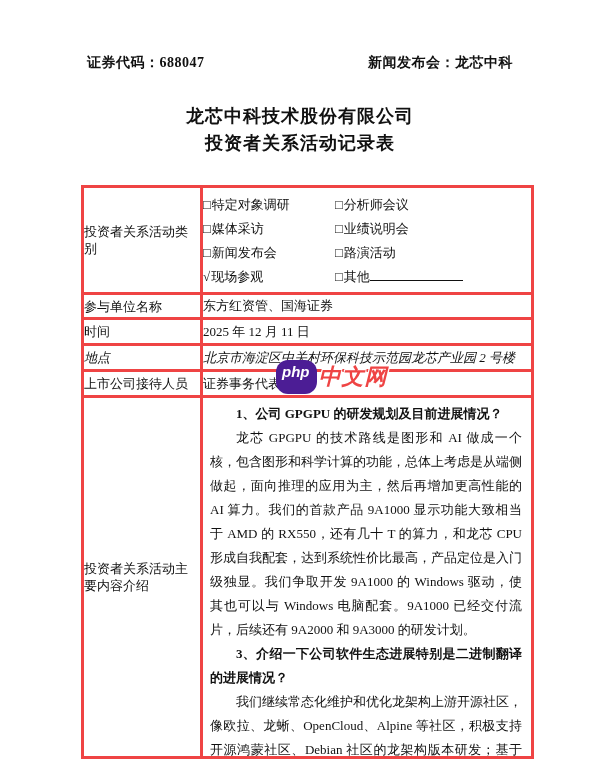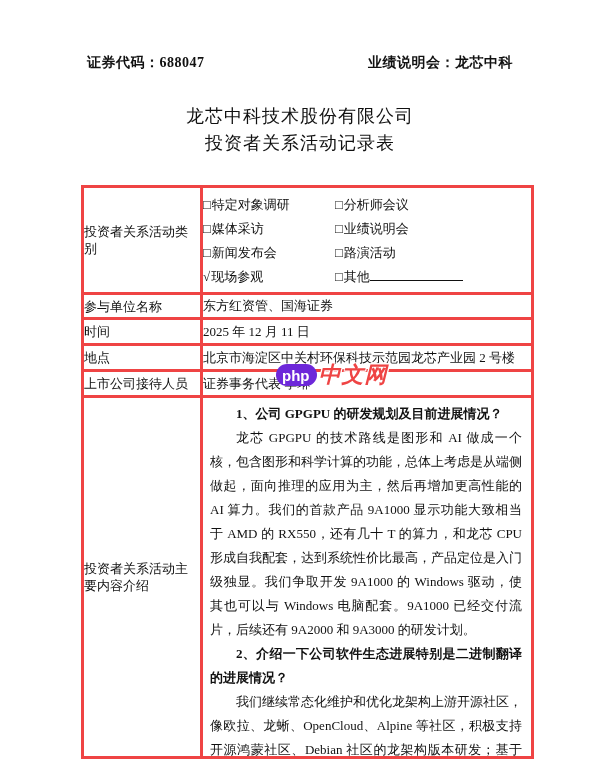"业绩说明会：" span { text: 业绩说明 -> 新闻发布 }
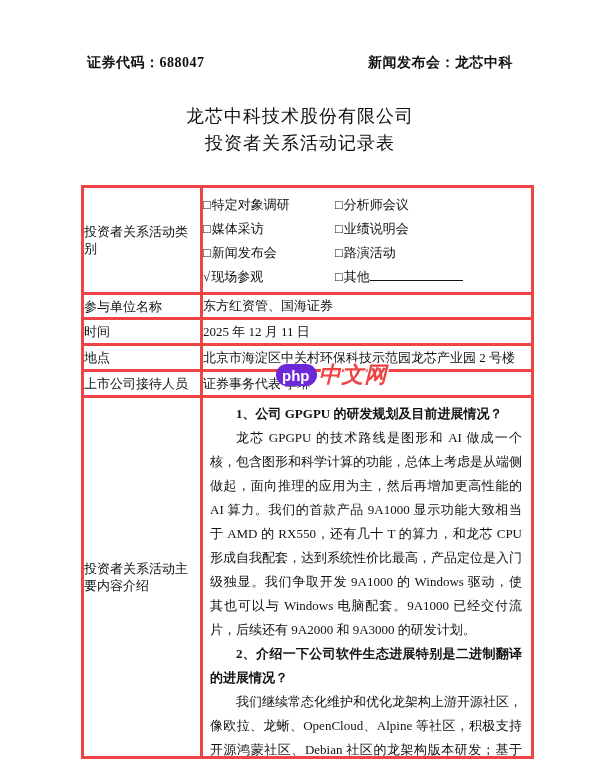"龙芯中科技术股份有限公司" .doc-title { font-weight: normal -> bold }
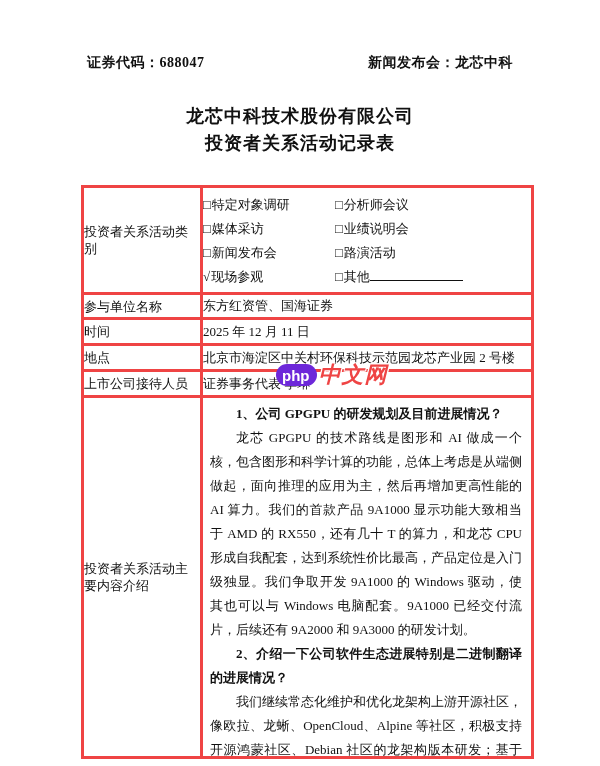"地点" tr { font-style: none -> italic }
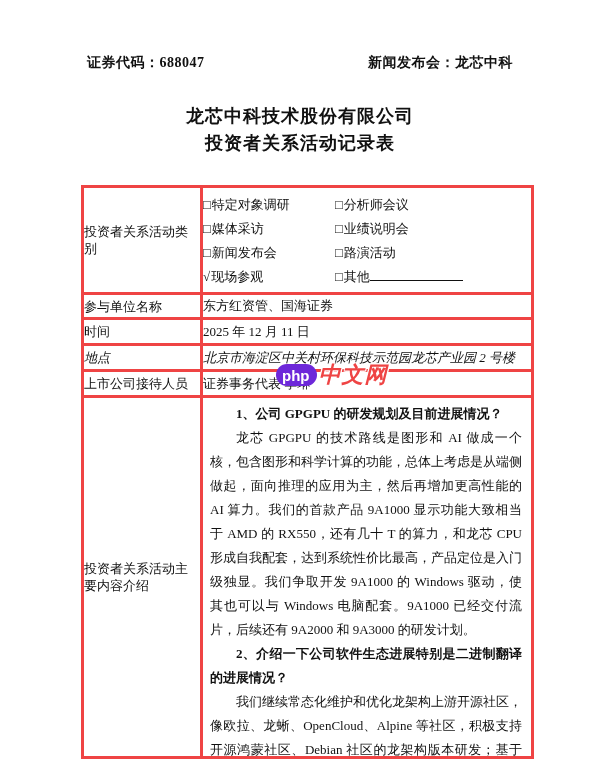"php" .wm-badge { background: #6d28d9 -> #4c1d95; font-style: none -> italic; padding: 4px 7px 3px 6px -> 4px 7px 15px 6px }
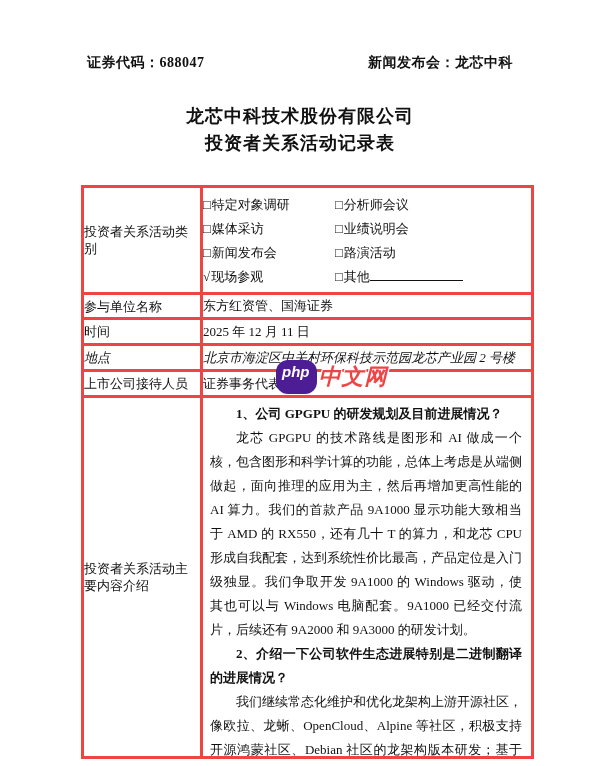"2、介绍一下公司软件生态进展特别是二进制翻译的进展情况？" p.q { text: 2 -> 3 }
